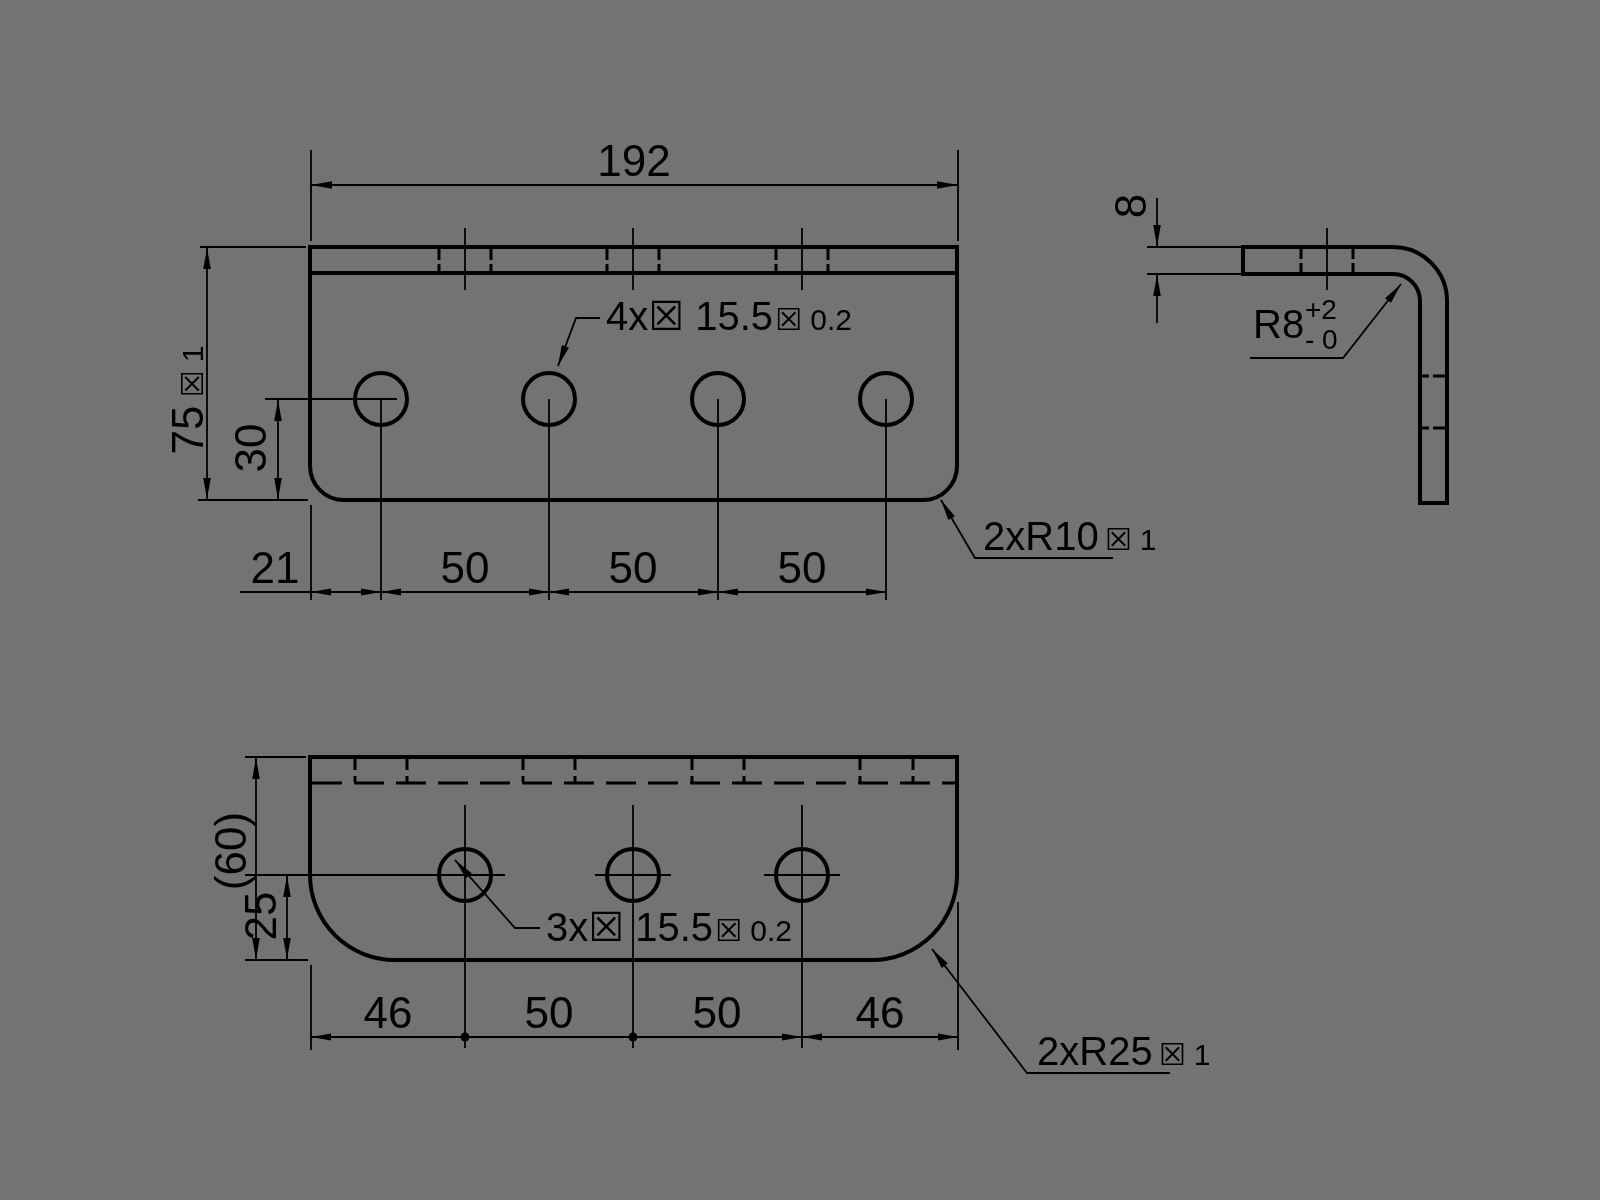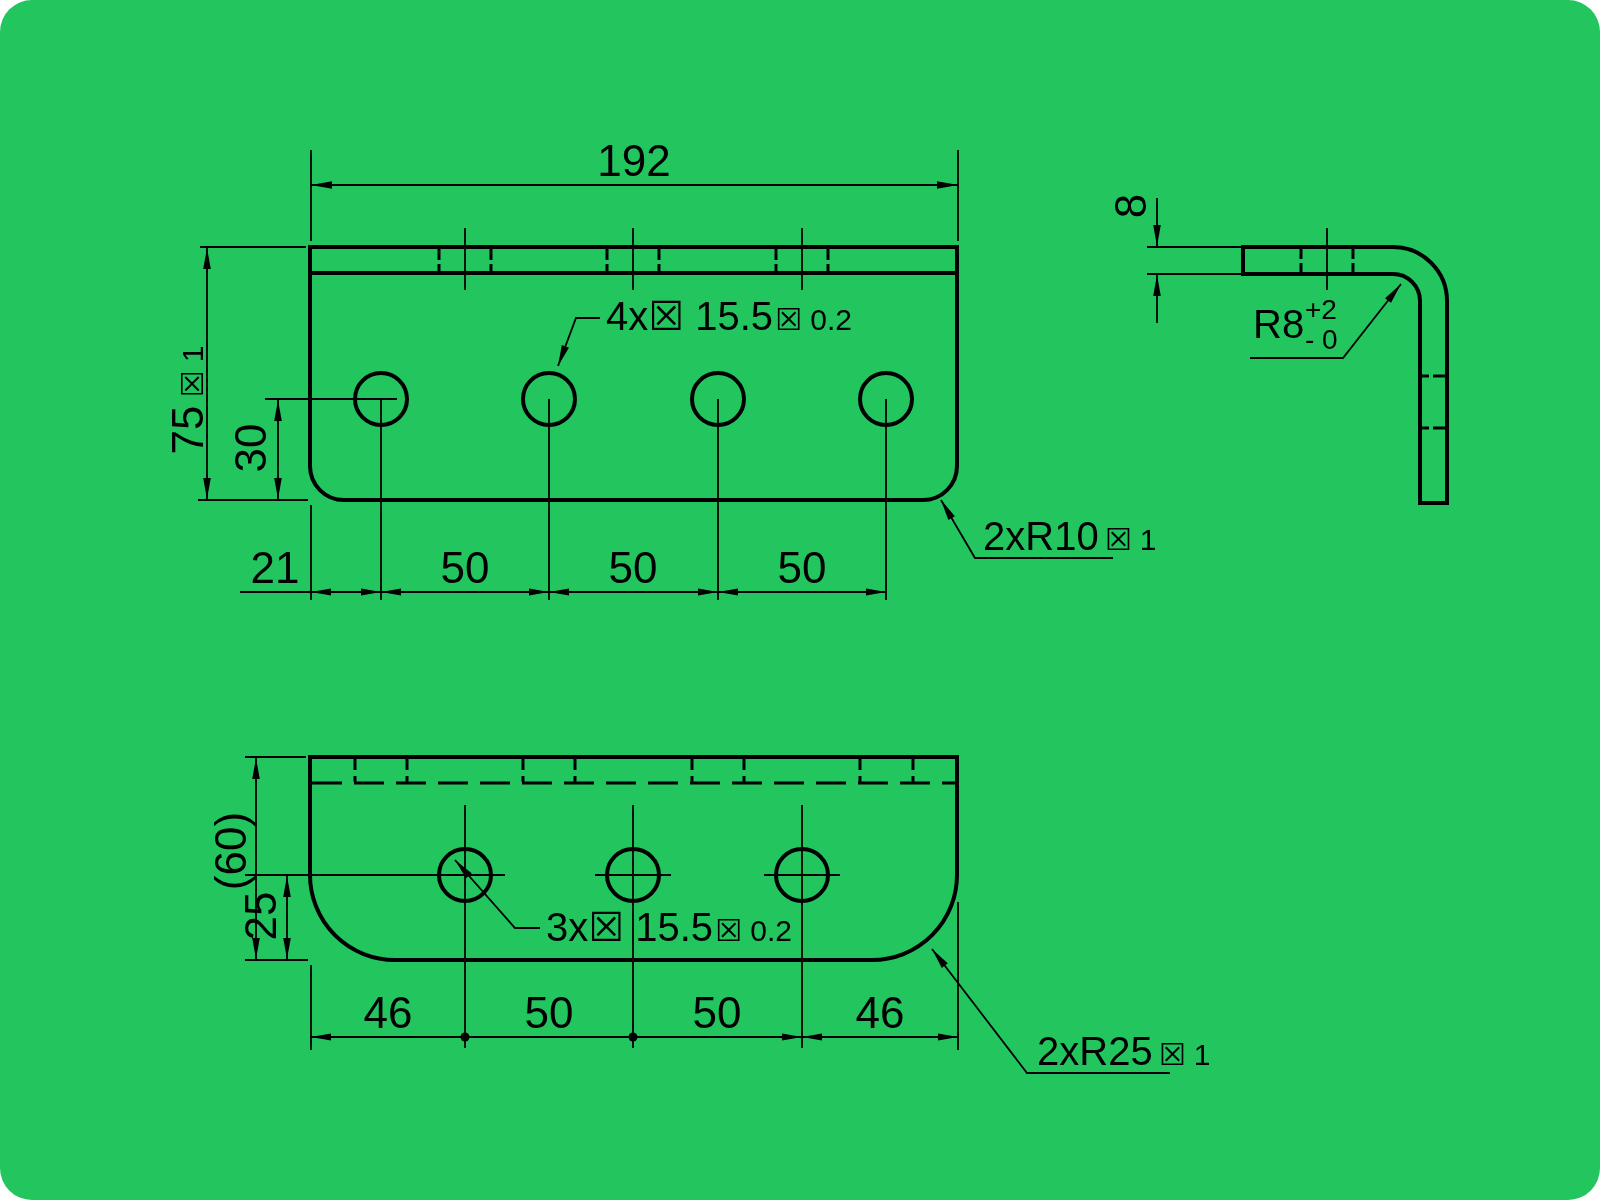"192" .stage { background: #22c55e -> #737373; border-radius: 32px -> none }
